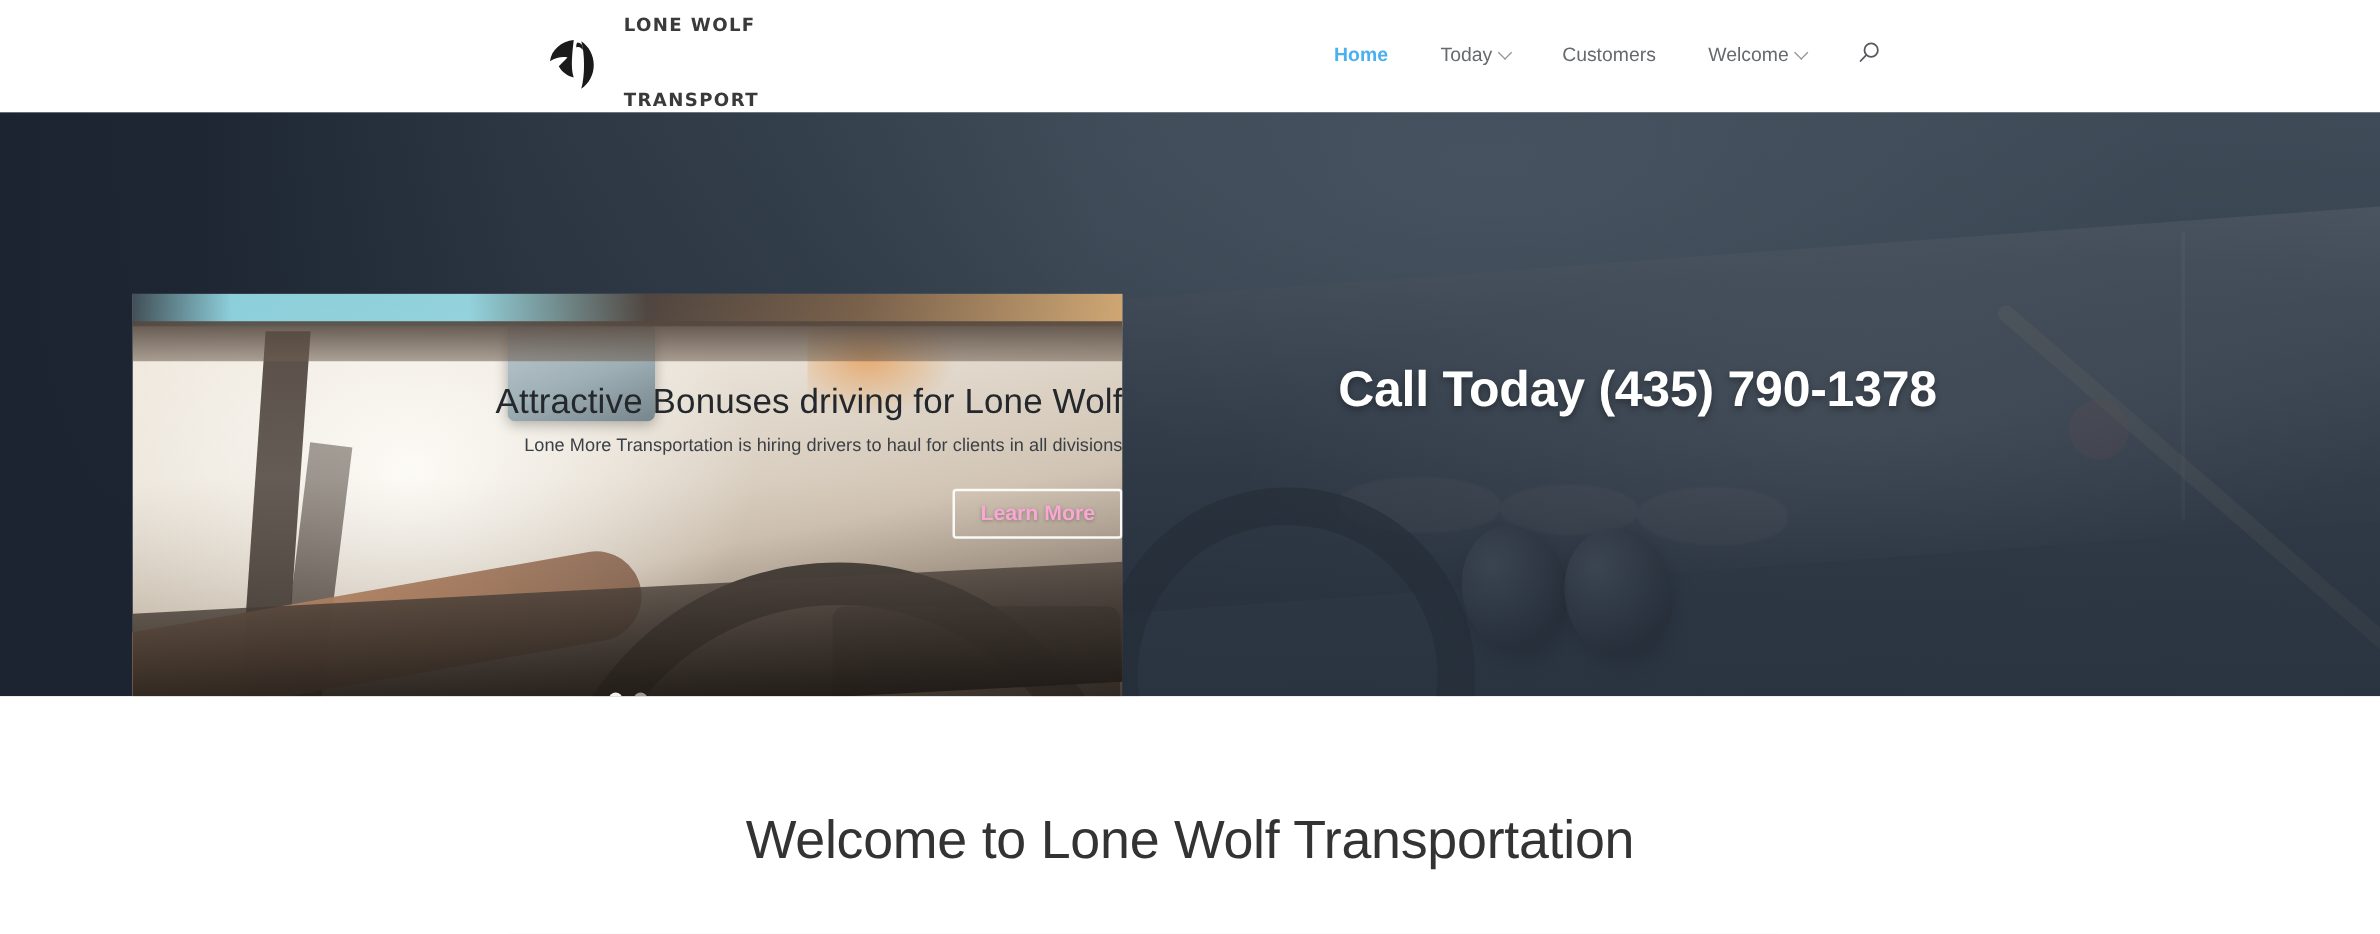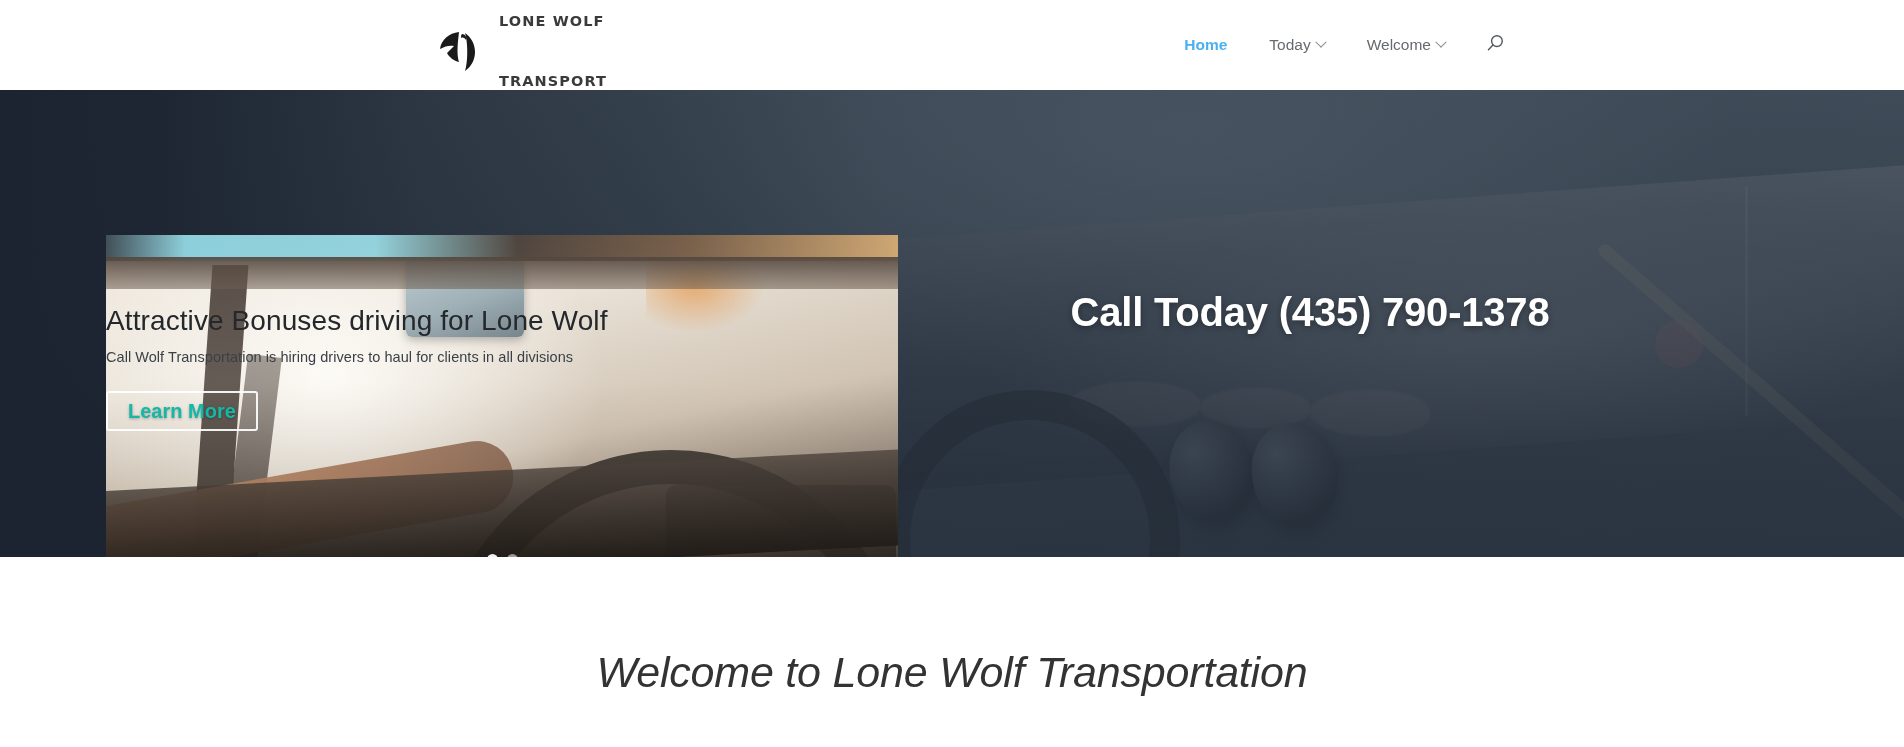"Customers" div.nav-item { html: none -> <div> <span>Customers</span> </div> }
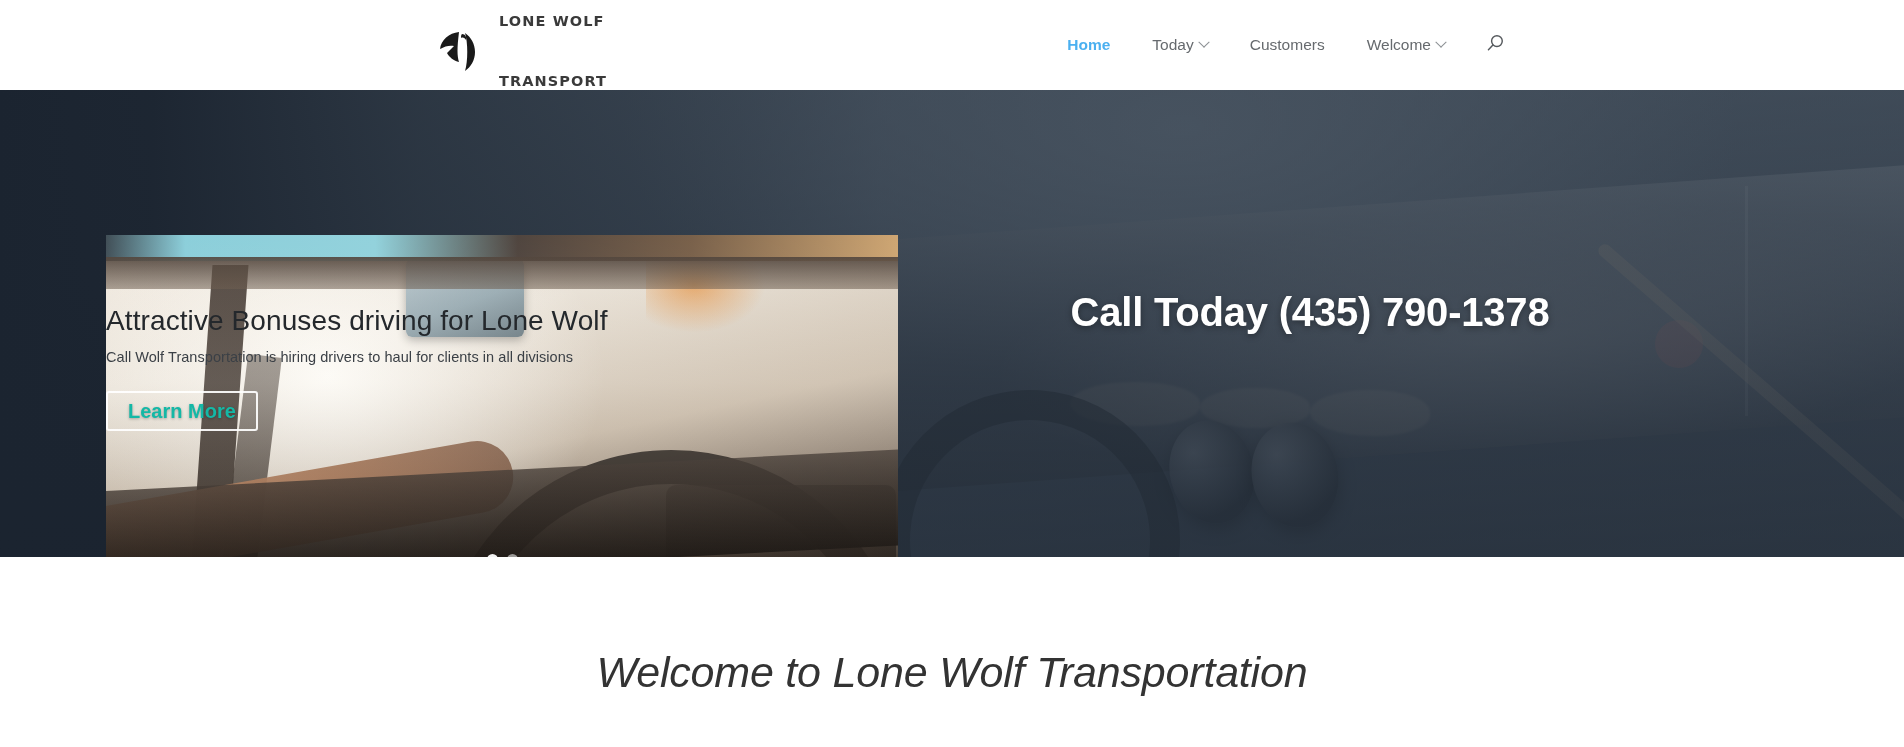"Attractive Bonuses driving for Lone" .slide-content { align-items: flex-start -> flex-end }
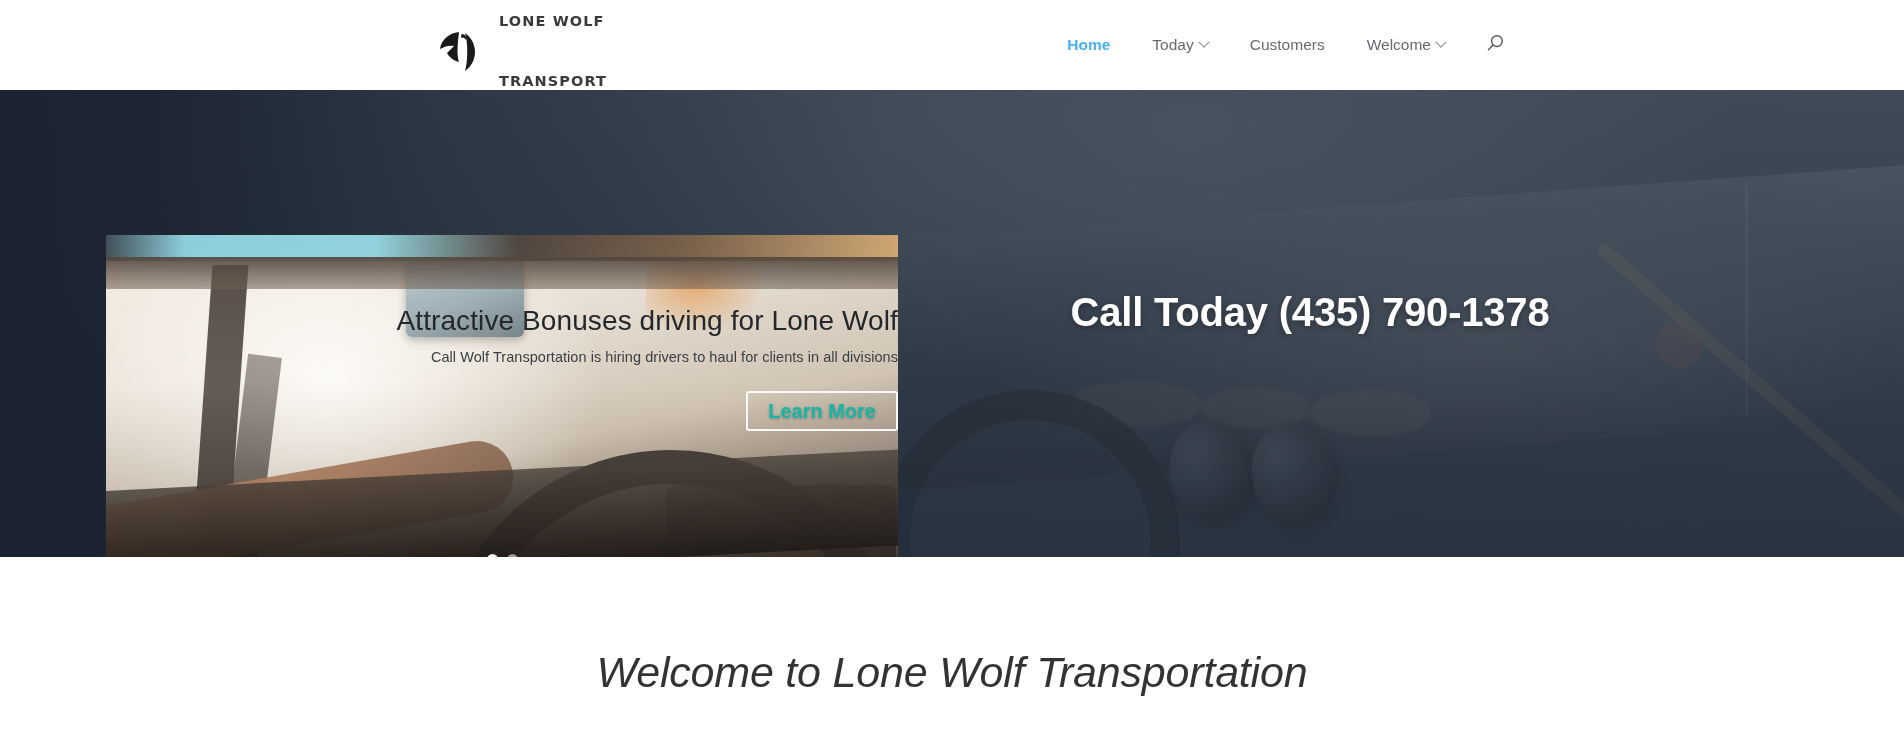"Call Wolf Transportation is hiring" div.slide-sub { text: Call Wolf -> Lone More }
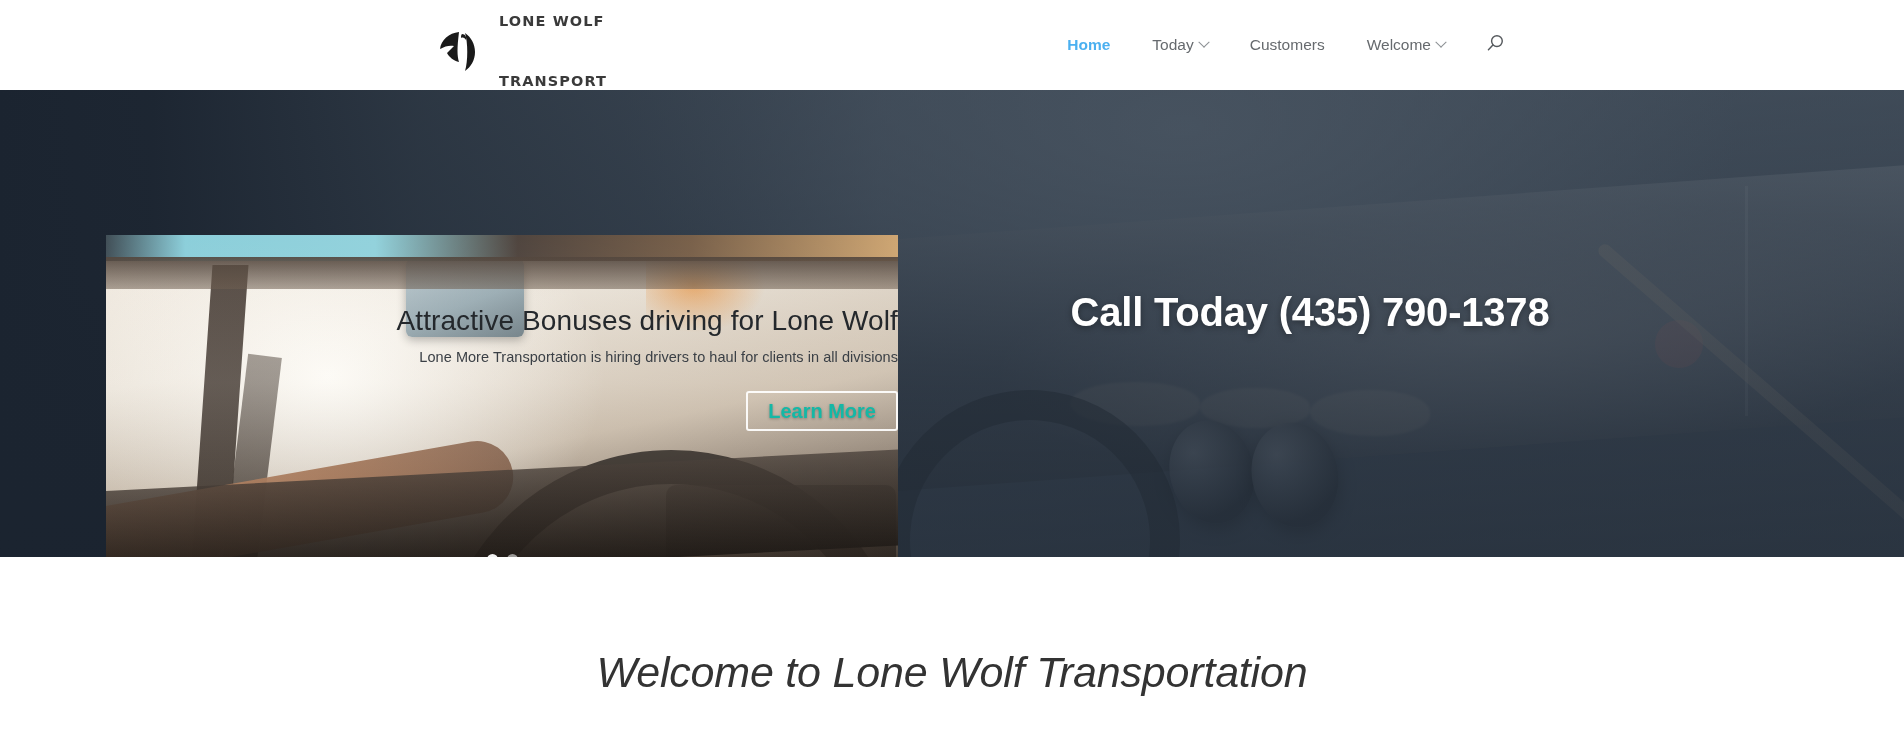"Learn More" .slide-btn { color: #14b8a6 -> #f9a8d4; font-size: 20px -> 17px }
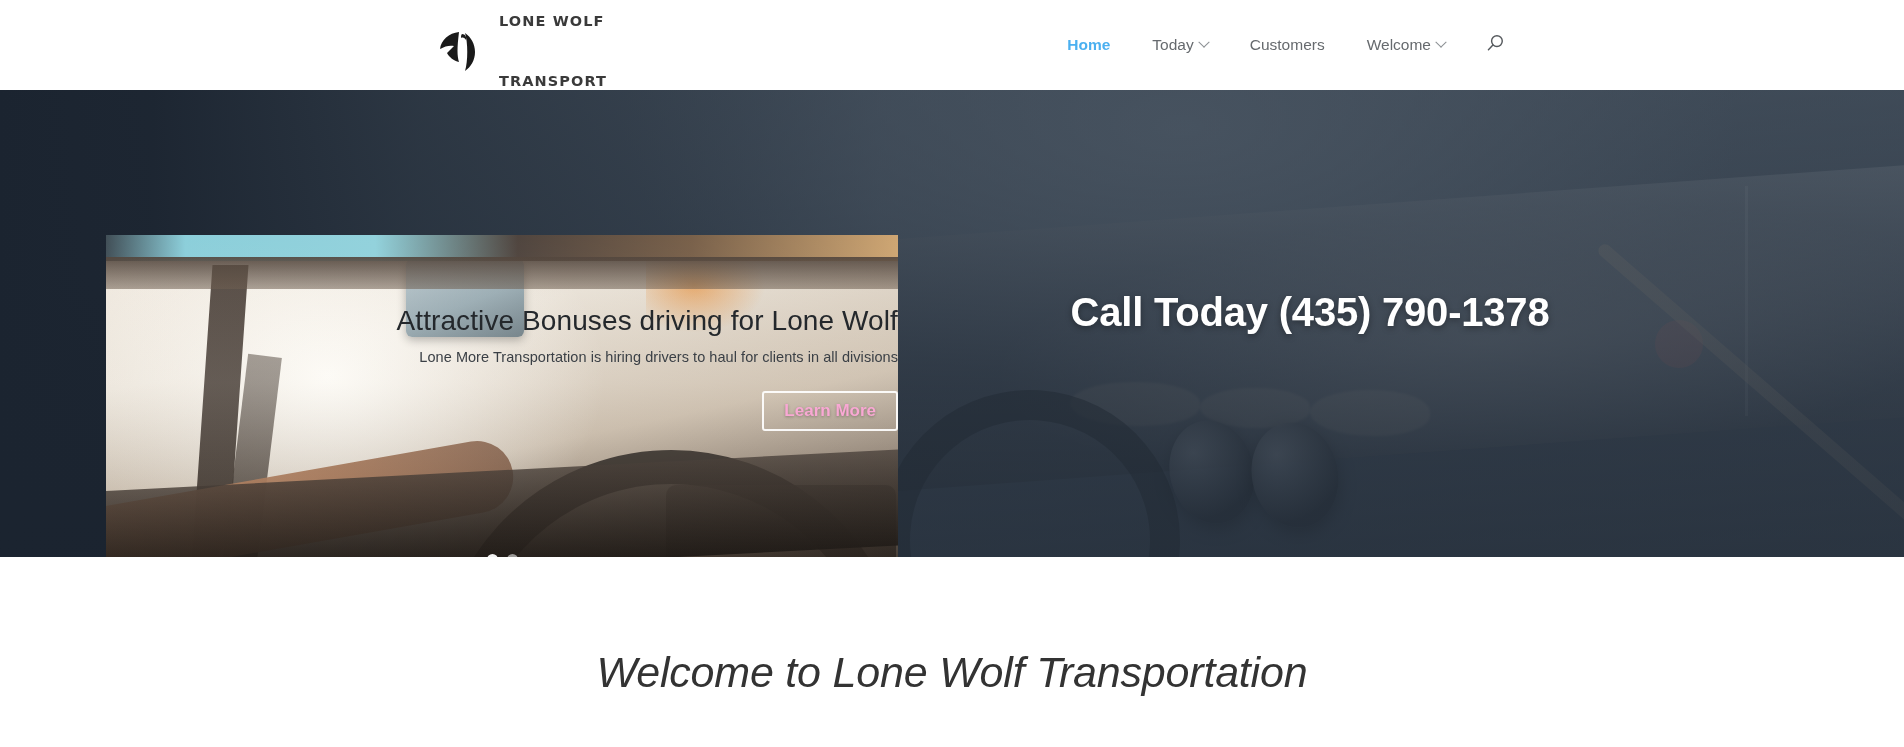"Welcome to Lone Wolf Transportation" .welcome-title { font-style: italic -> none }
